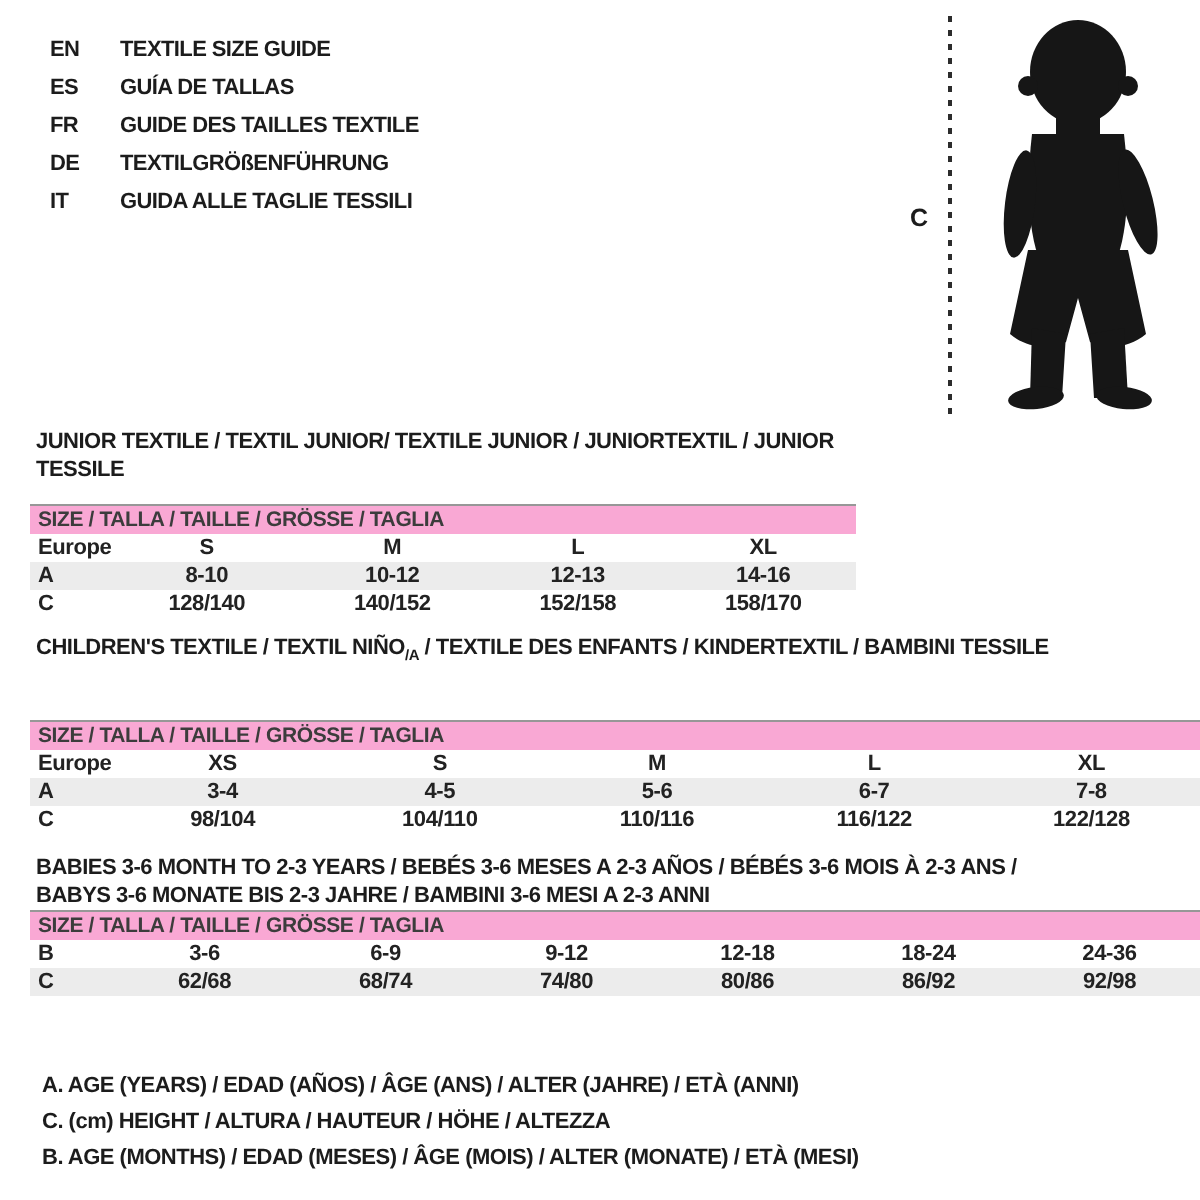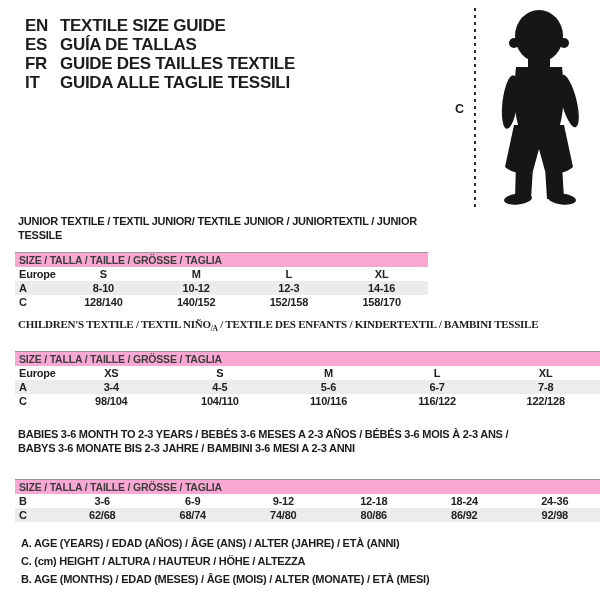"EN" .lang-row { font-size: 17px -> 11px }
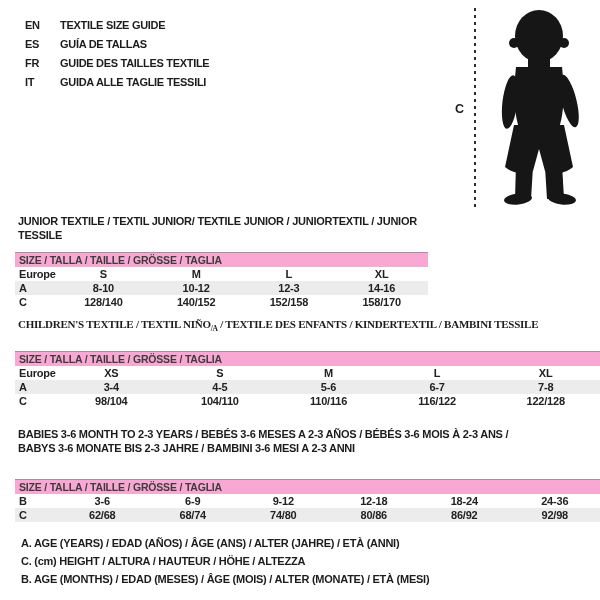"DE" div.lang-row { html: none -> <div> <span>DE</span> <span>TEXTILGRÖßENFÜHRUNG</span> </div> }
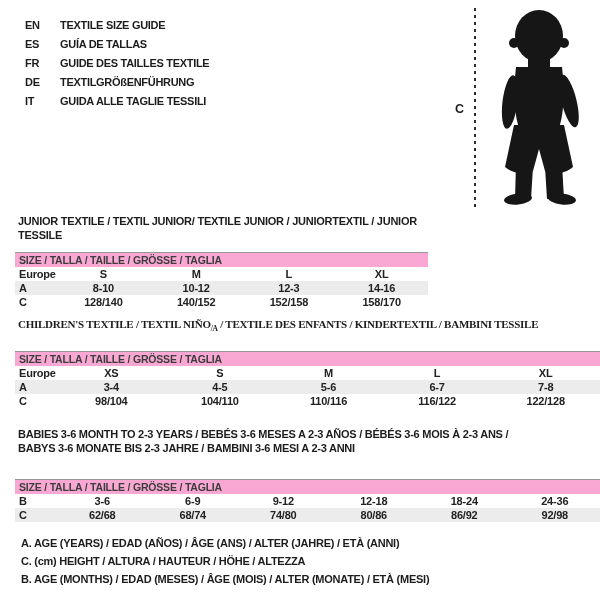"12-3" td { text: 12-3 -> 12-13 }
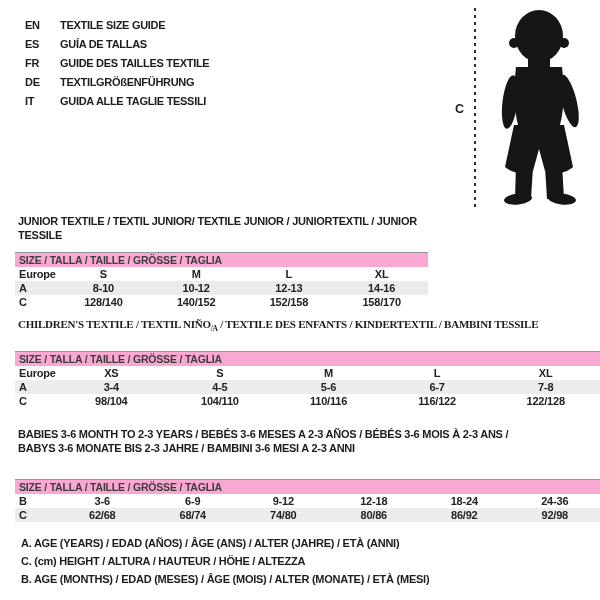"CHILDREN'S TEXTILE / TEXTIL NIÑO/A" .sec-children .tbl-title { font-family: Liberation Serif, serif -> none; margin-bottom: 15px -> 25px }
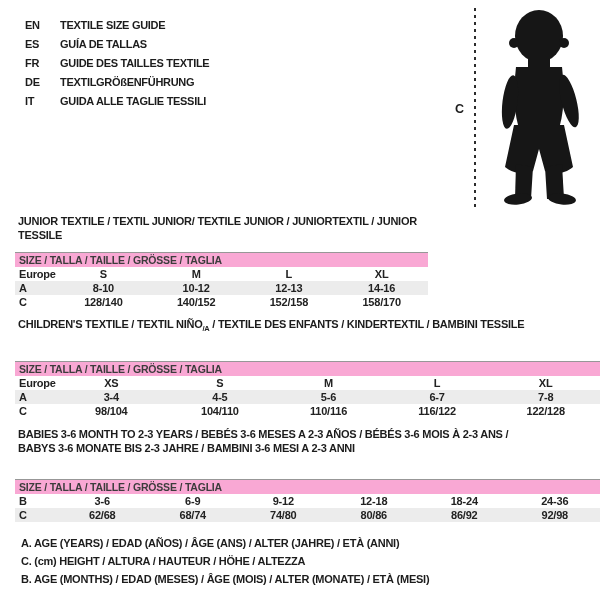"BABIES 3-6 MONTH TO 2-3" .sec-babies .tbl-title { margin-bottom: 24px -> 0 }
